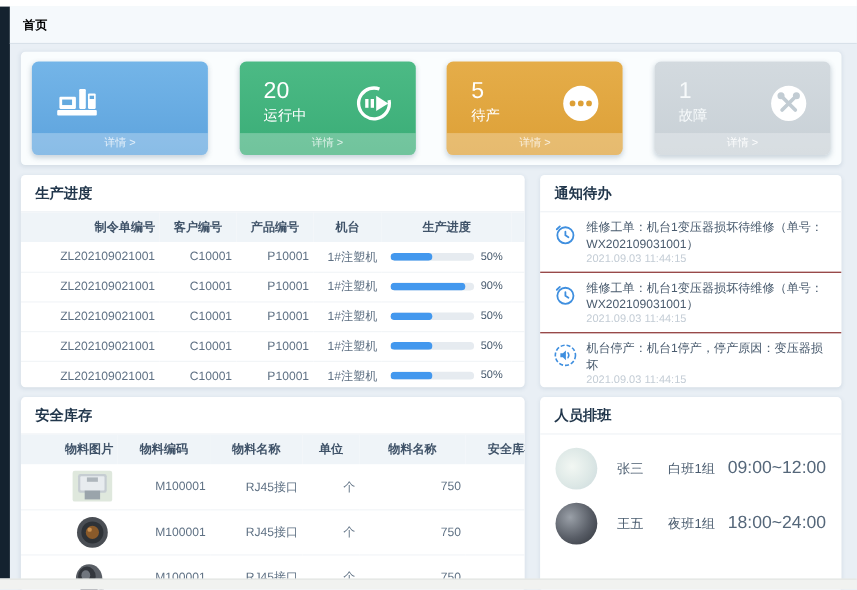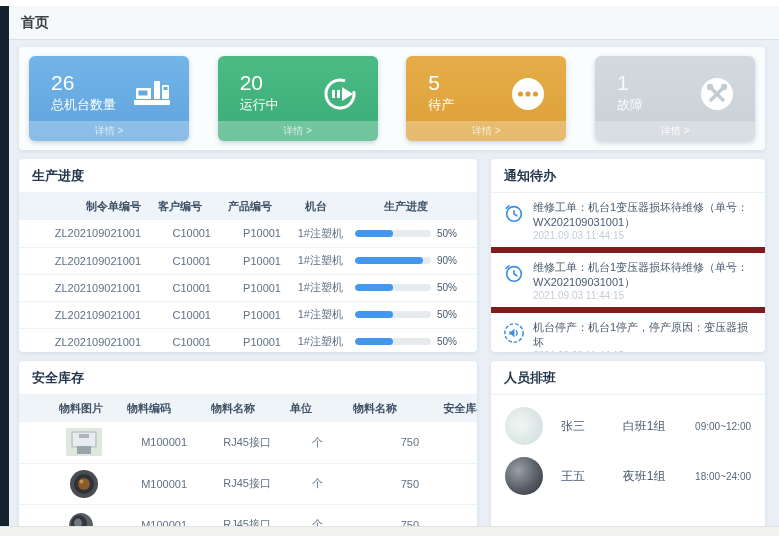"首页" .header-bar .page-title { color: #404040 -> #000000; font-size: 14px -> 11px }
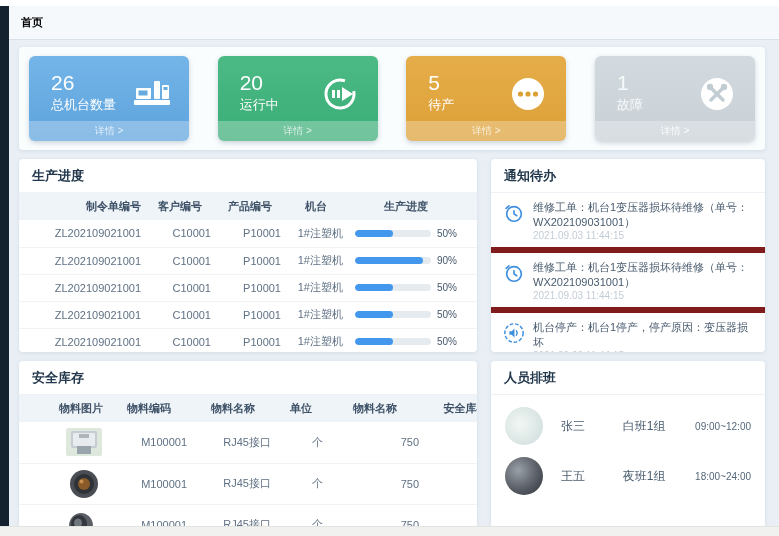"26" div { html: <div> <div>26</div> <div>总机台数量</div> </div> -> none }
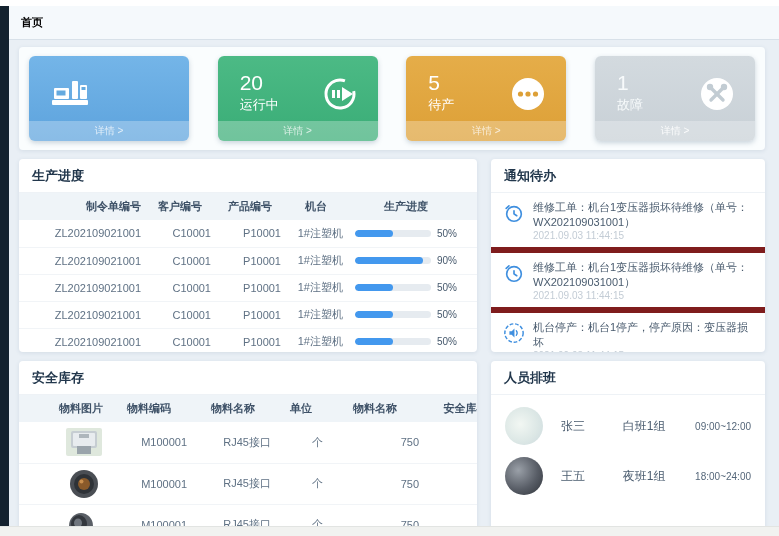"维修工单：机台1变压器损坏待维修（单号：WX202109031001）" .notif-item { border-bottom: 6px solid #7f1d1d -> 1px solid #7f1d1d }
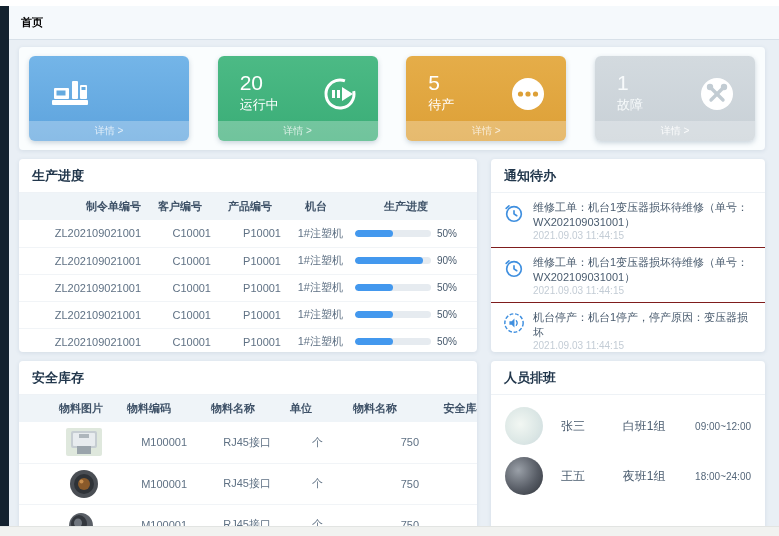"09:00~12:00" .sched-time { font-size: 10px -> 16px }
